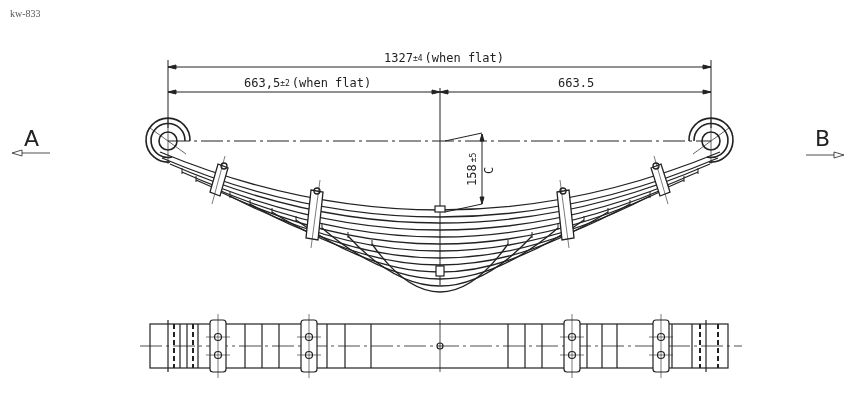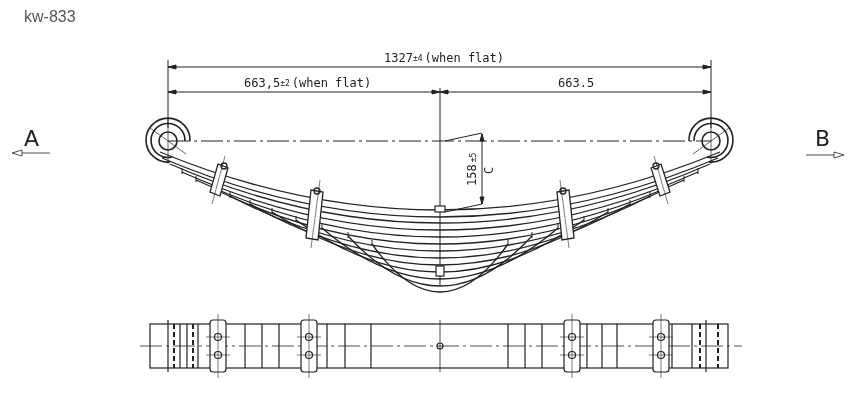"kw-833" .title { font-family: Liberation Sans, sans-serif -> Liberation Serif, serif; font-size: 16px -> 10px; margin-left: 14px -> none }
